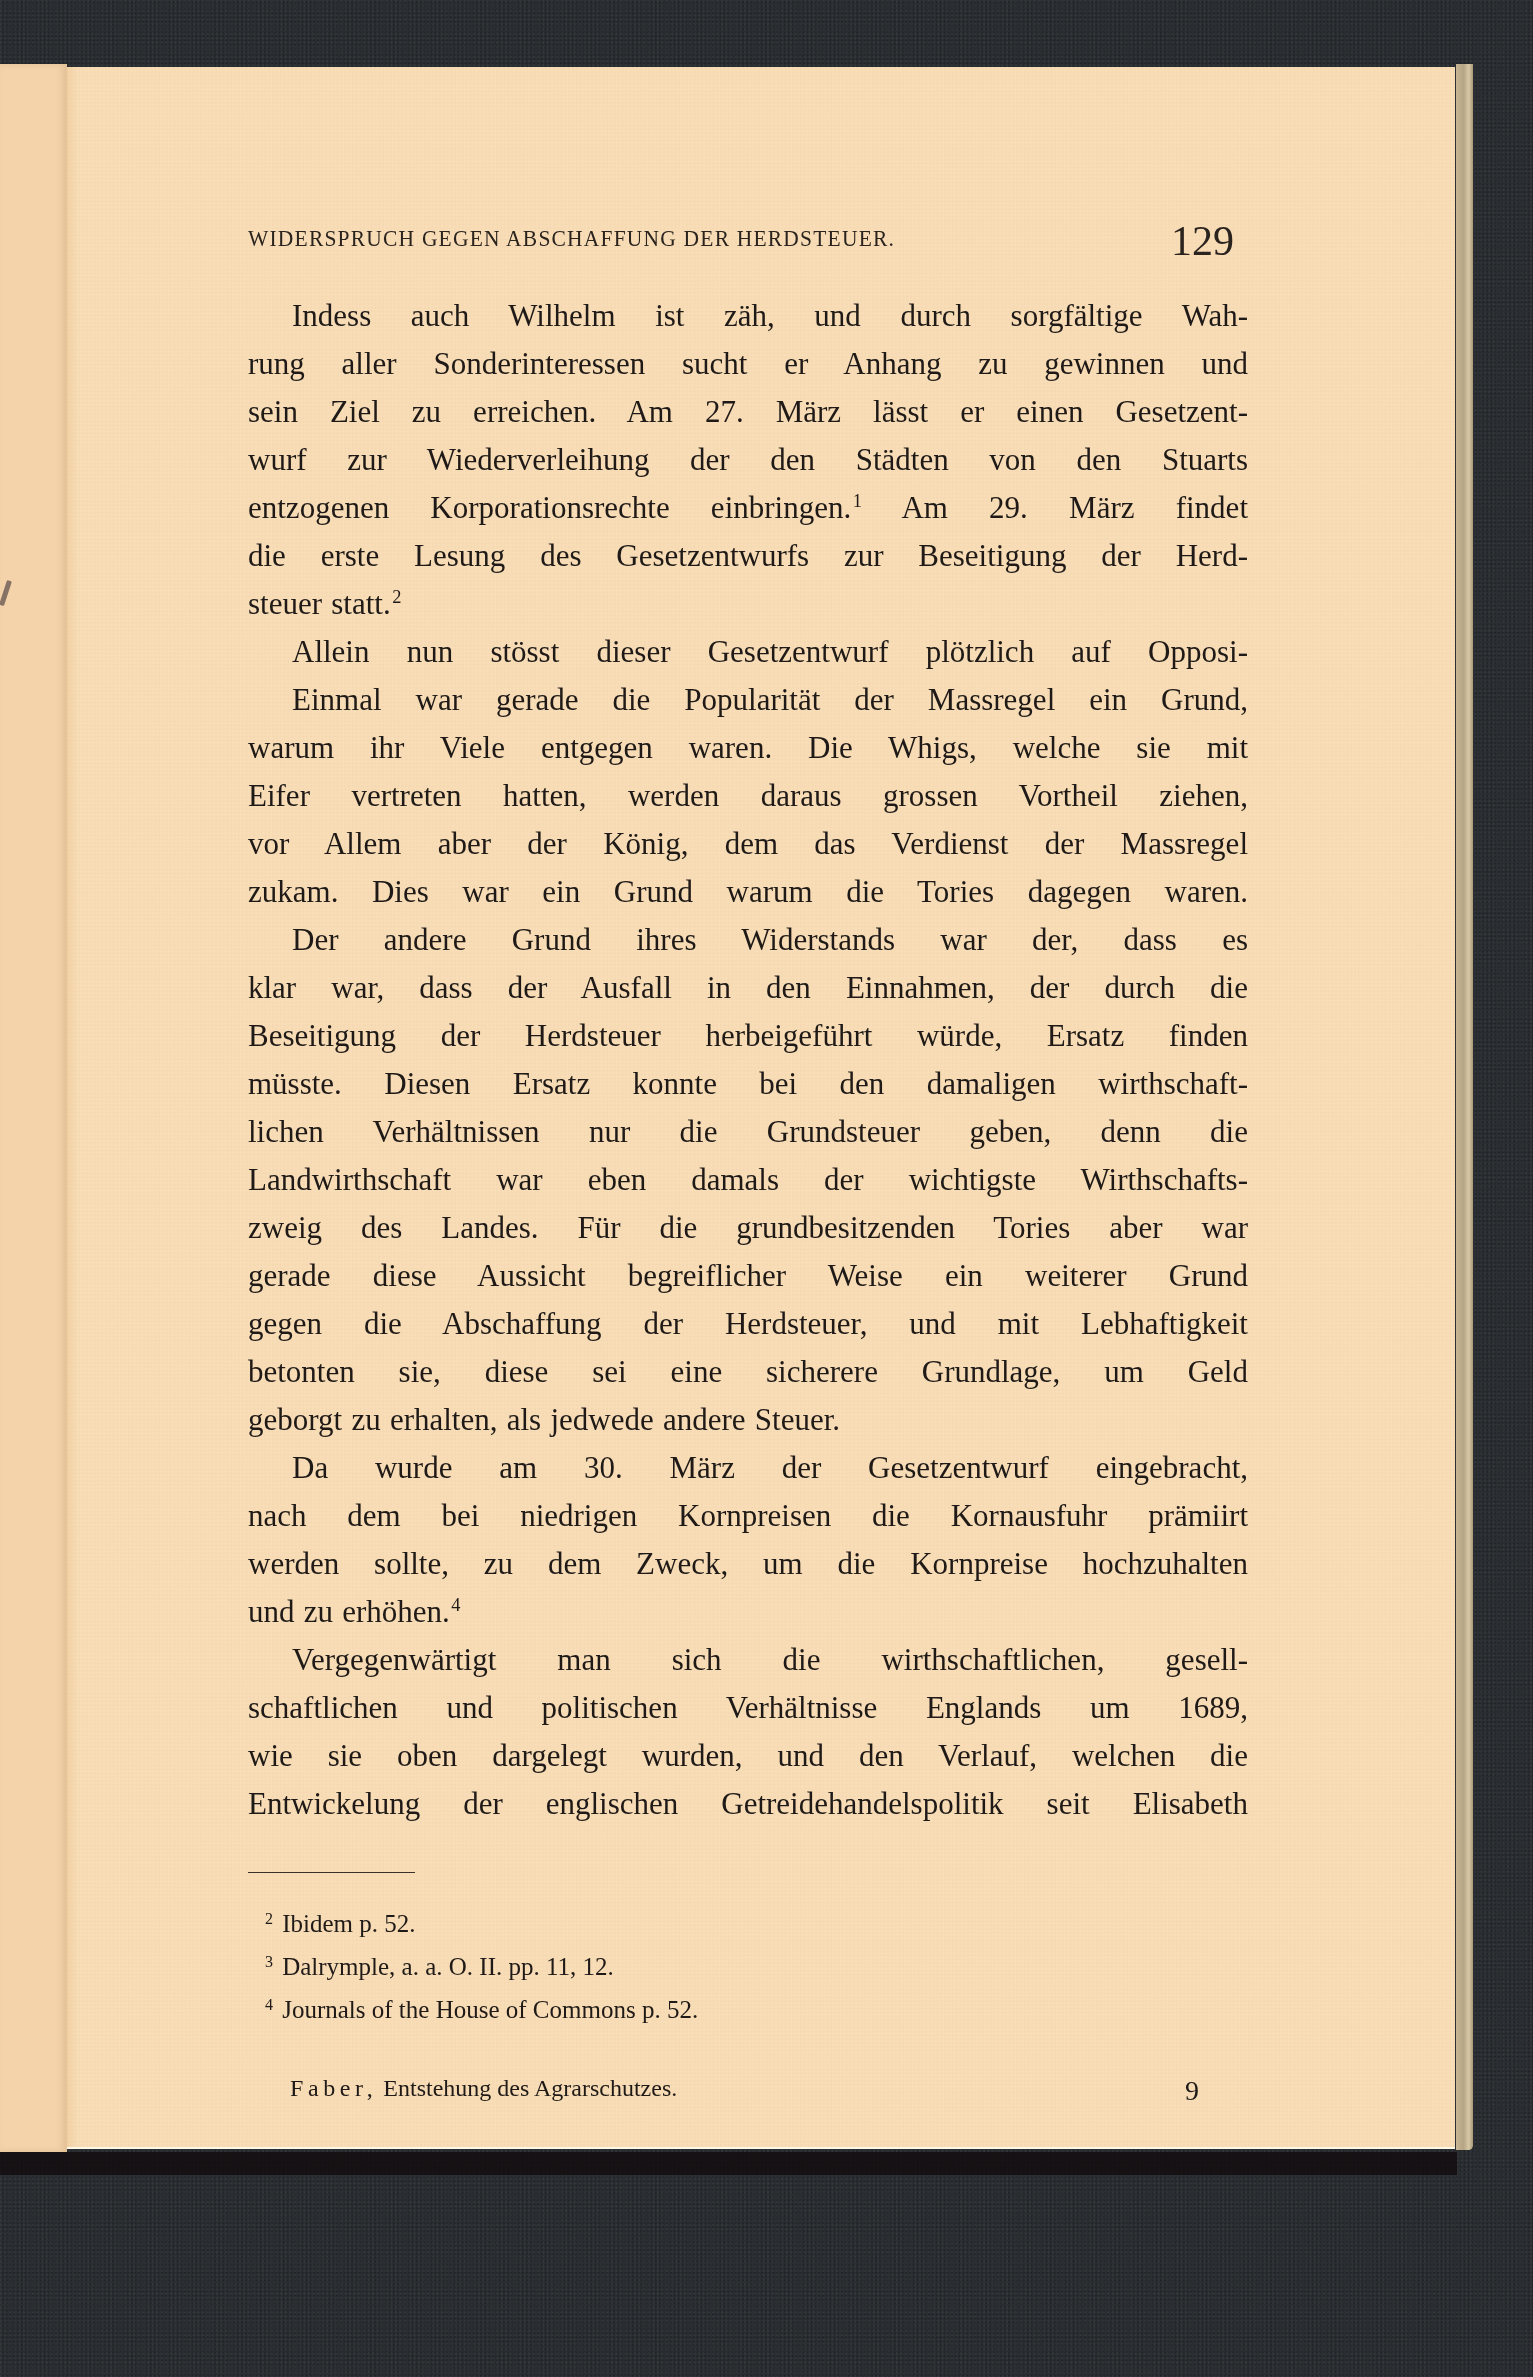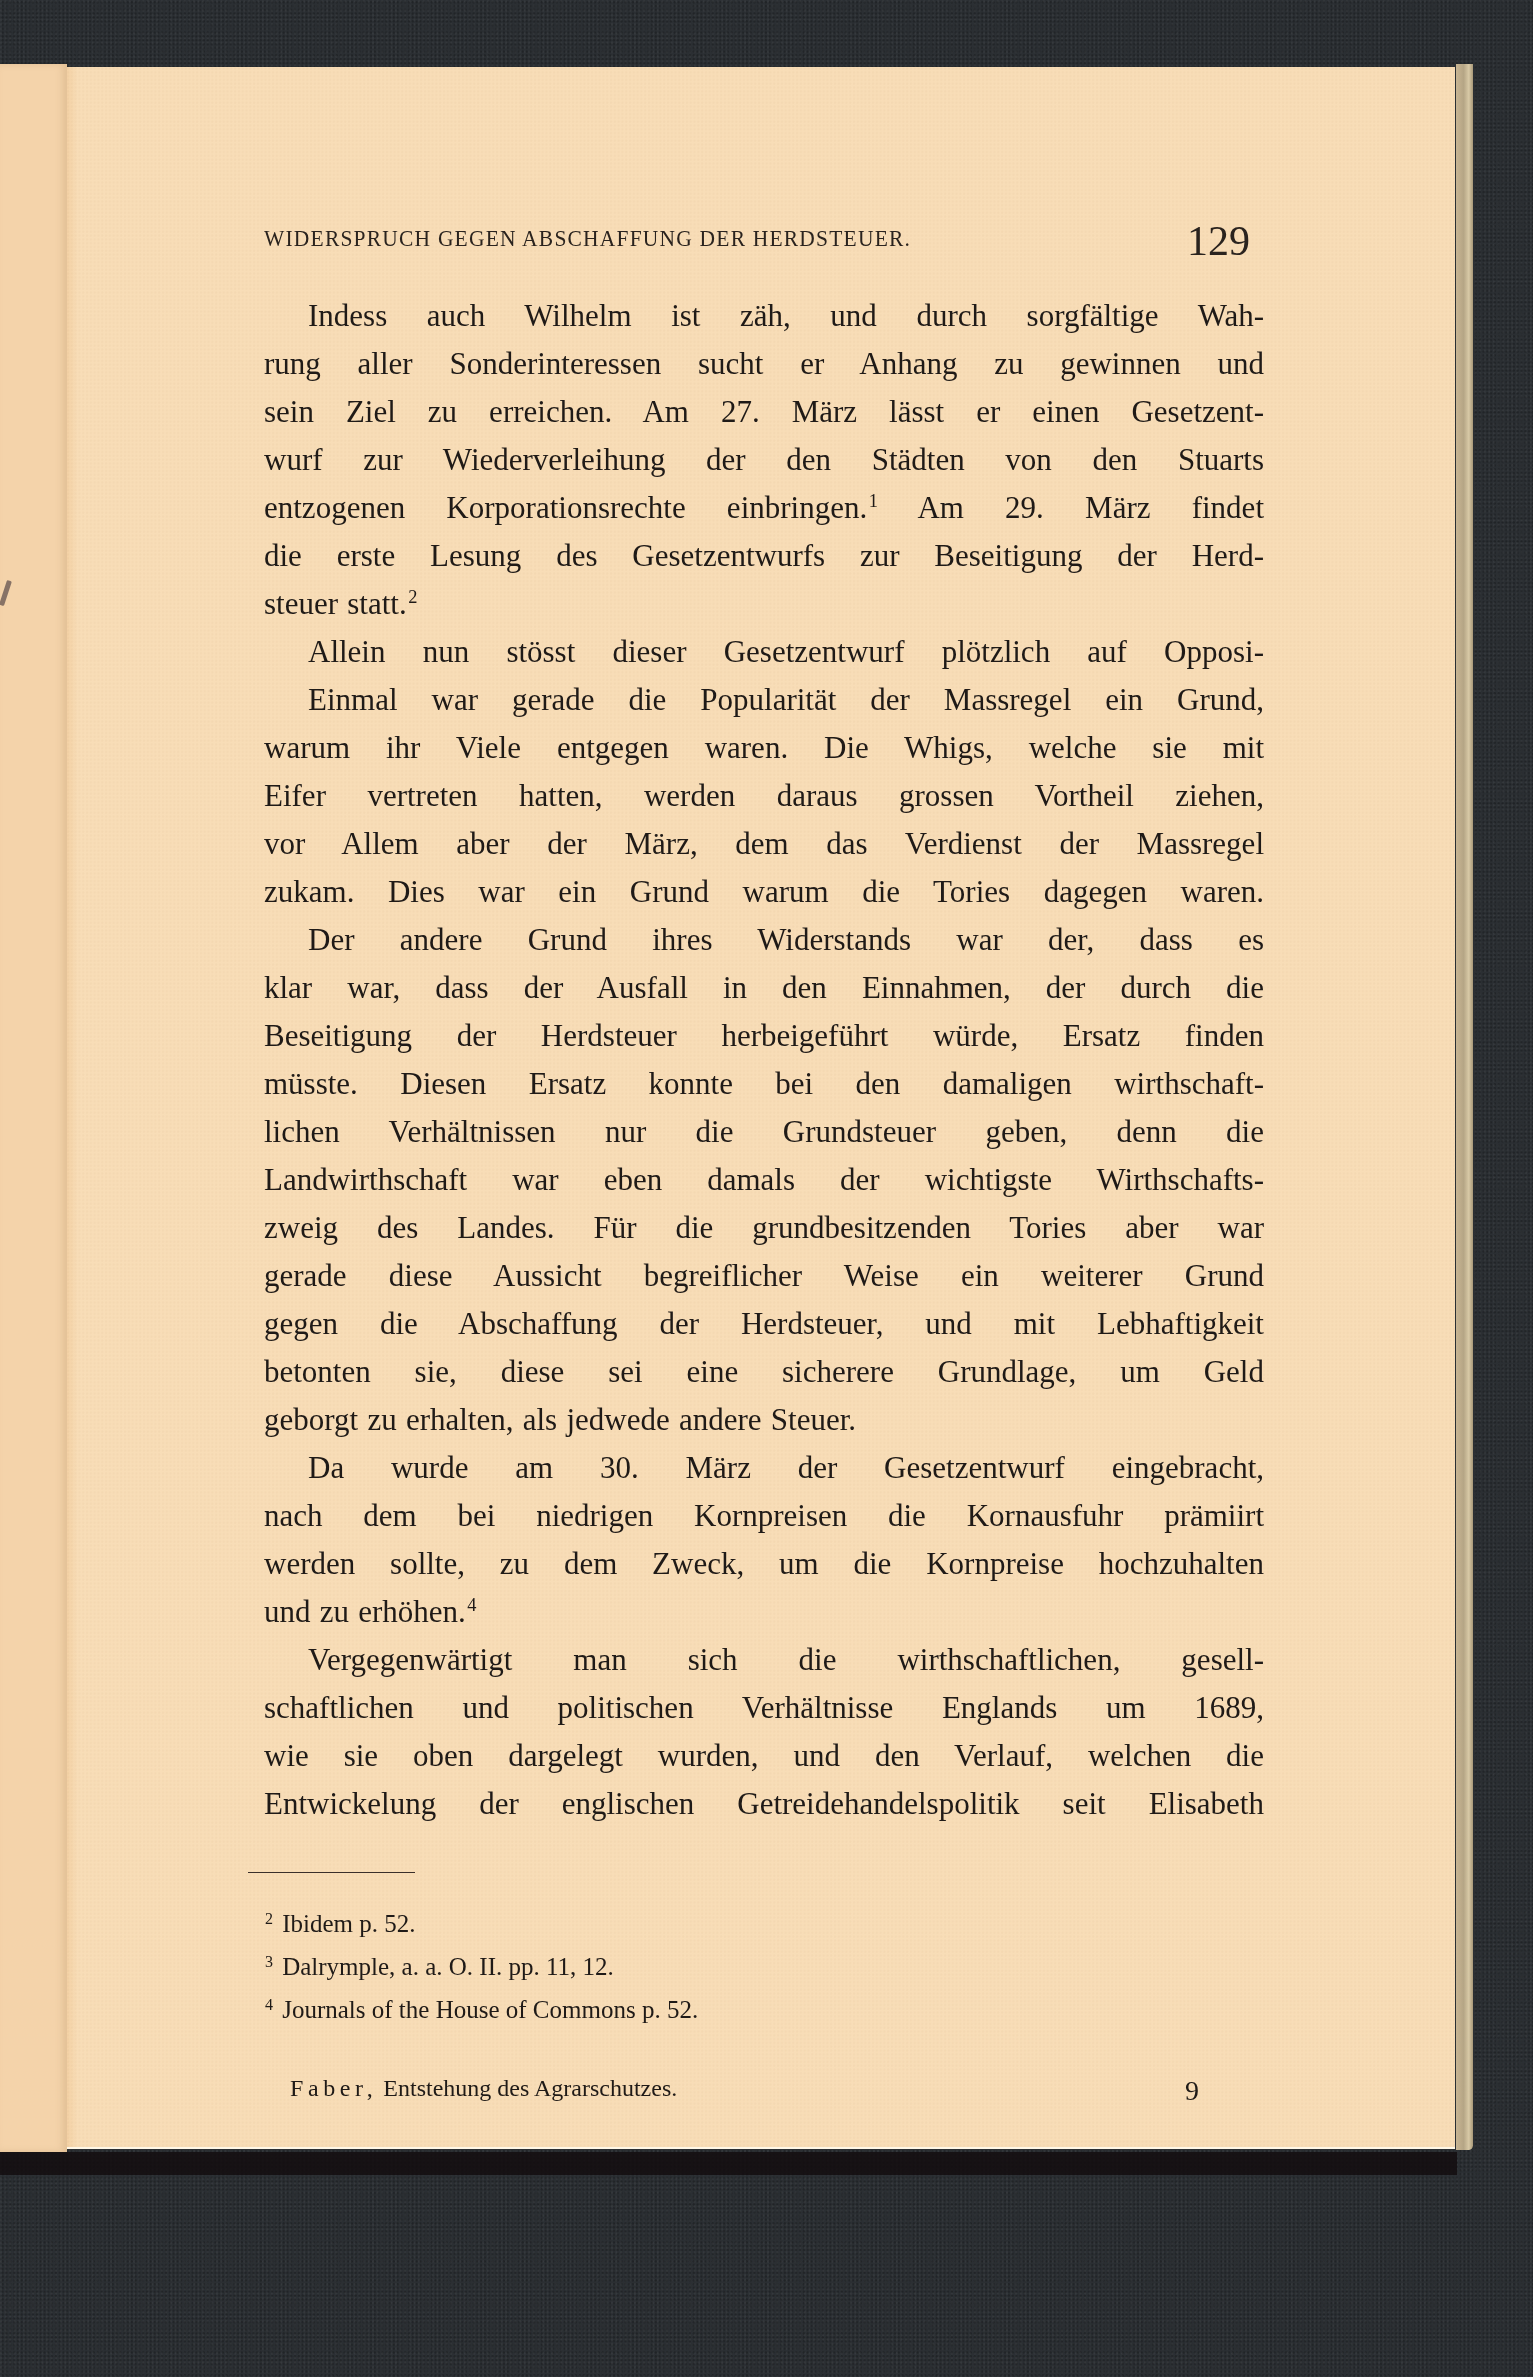"WIDERSPRUCH GEGEN ABSCHAFFUNG DER" .text-block { margin-left: 16px -> none }
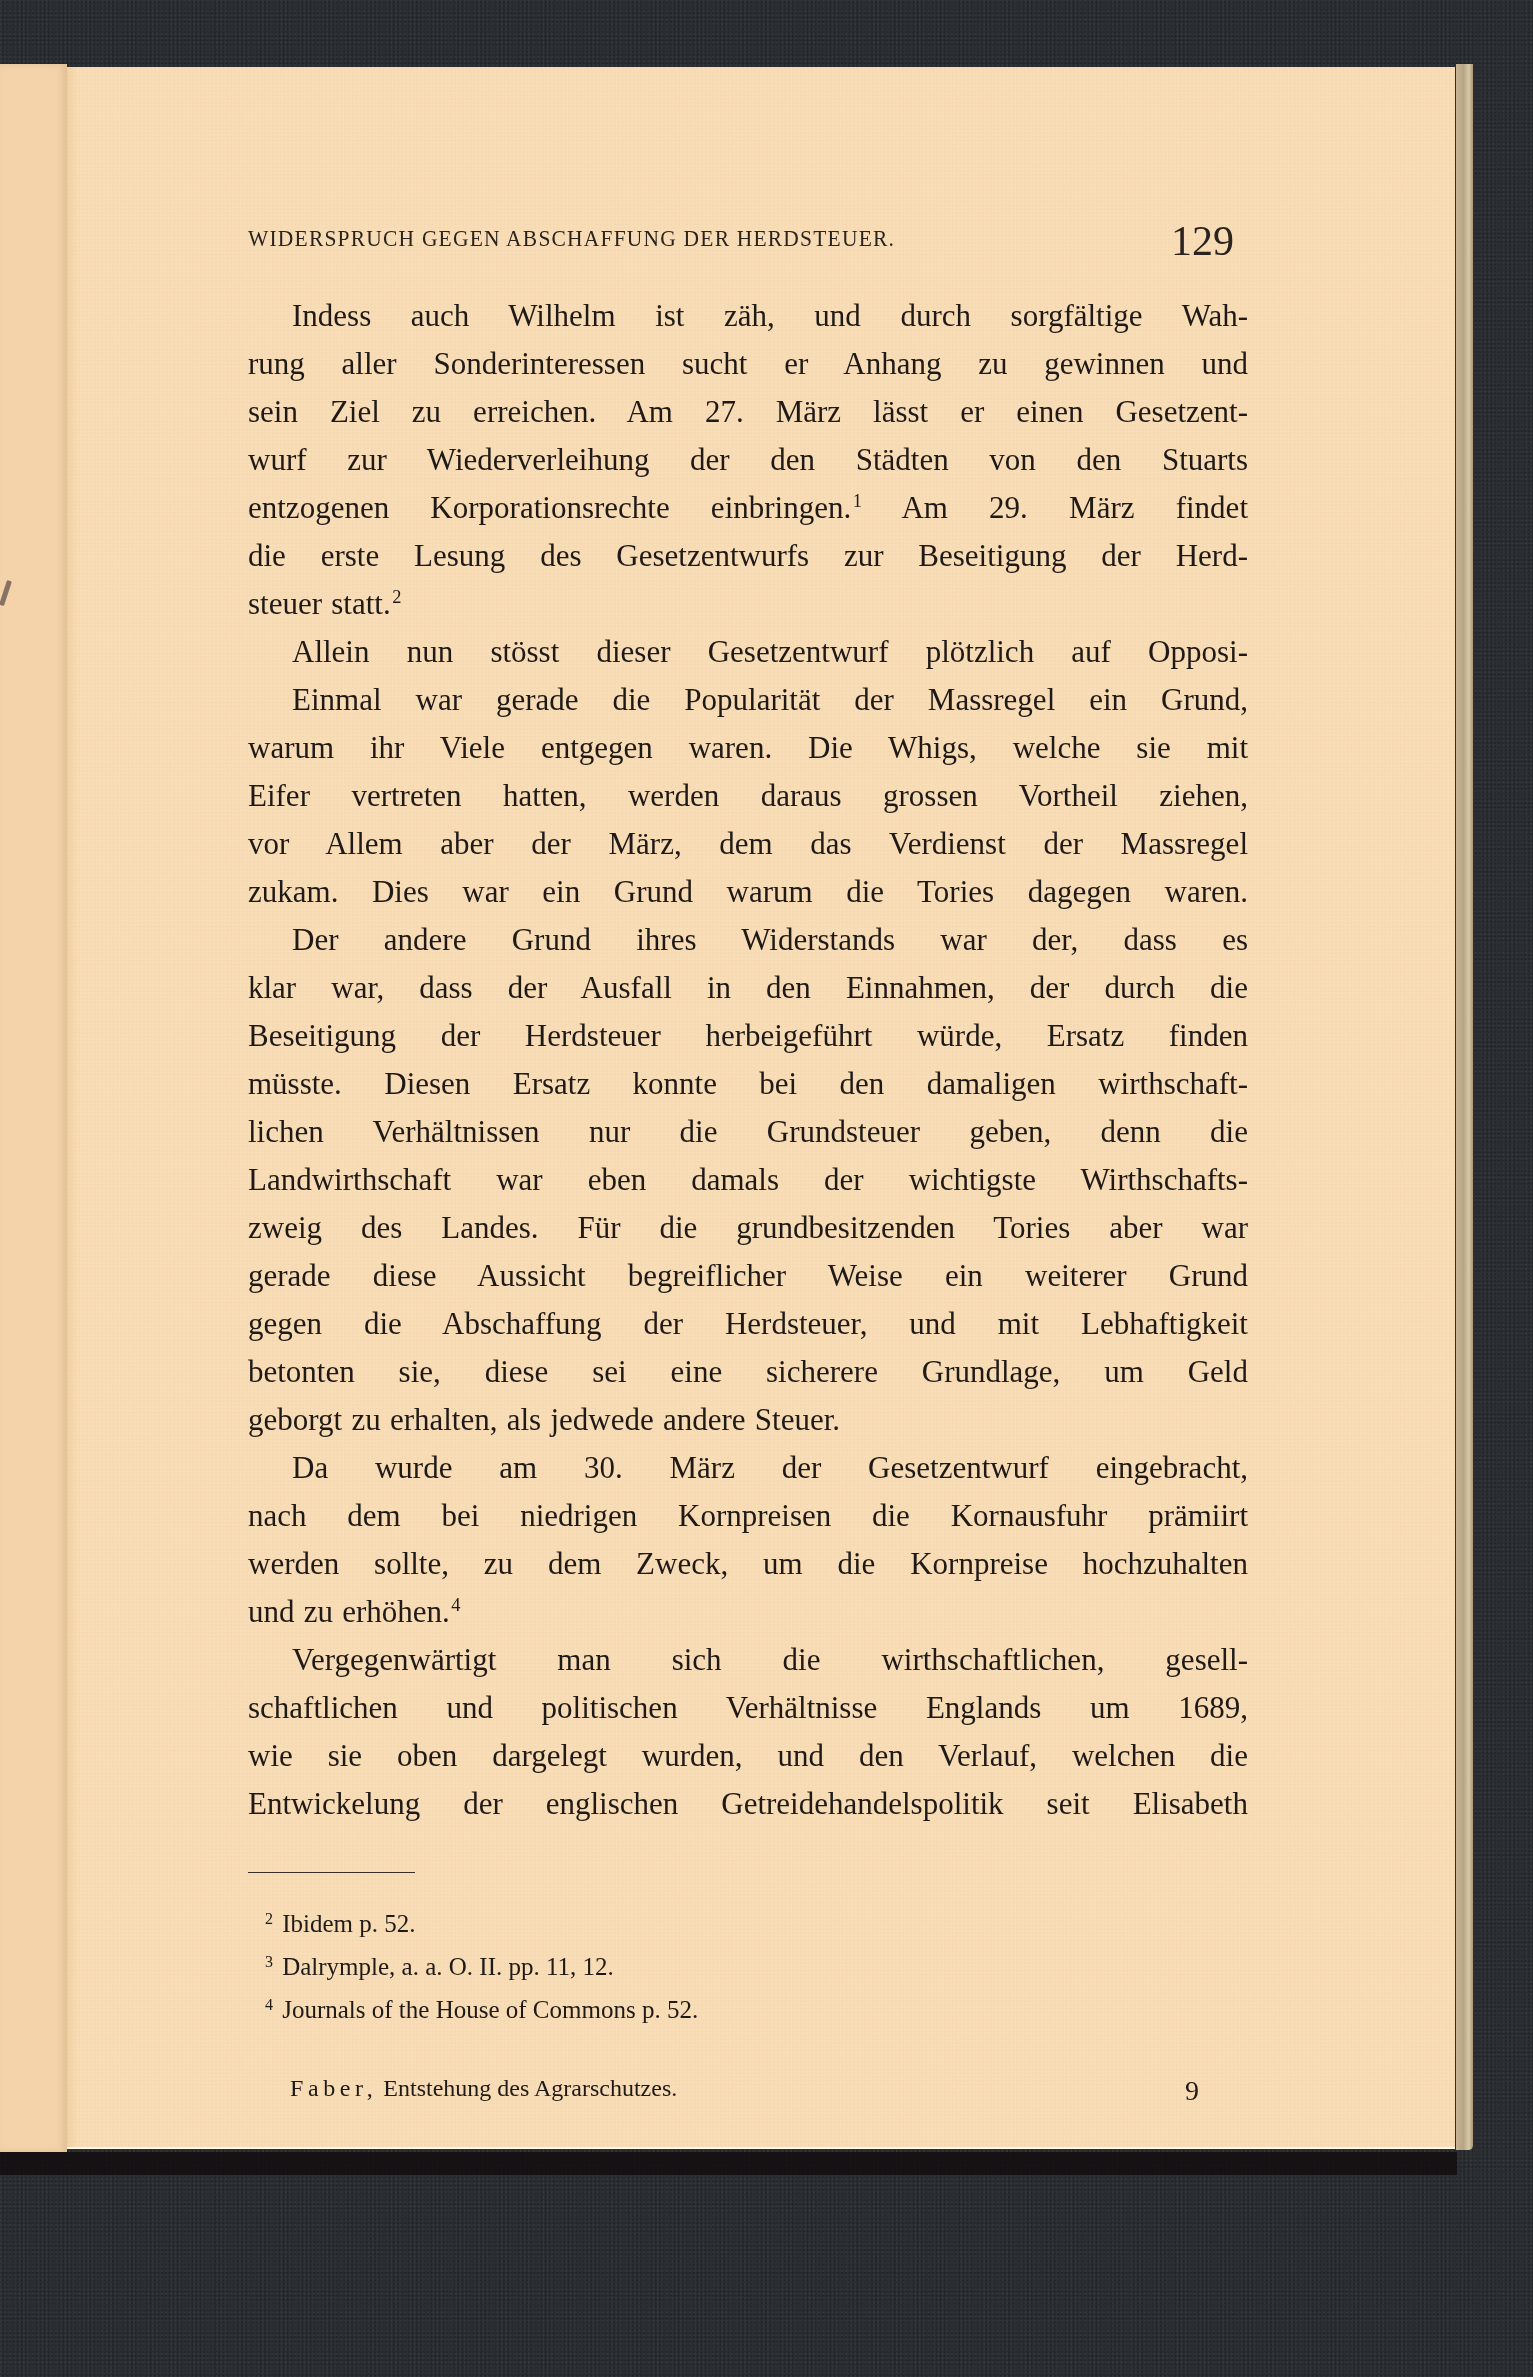"vor Allem aber der März," span.line { text: März -> König }
